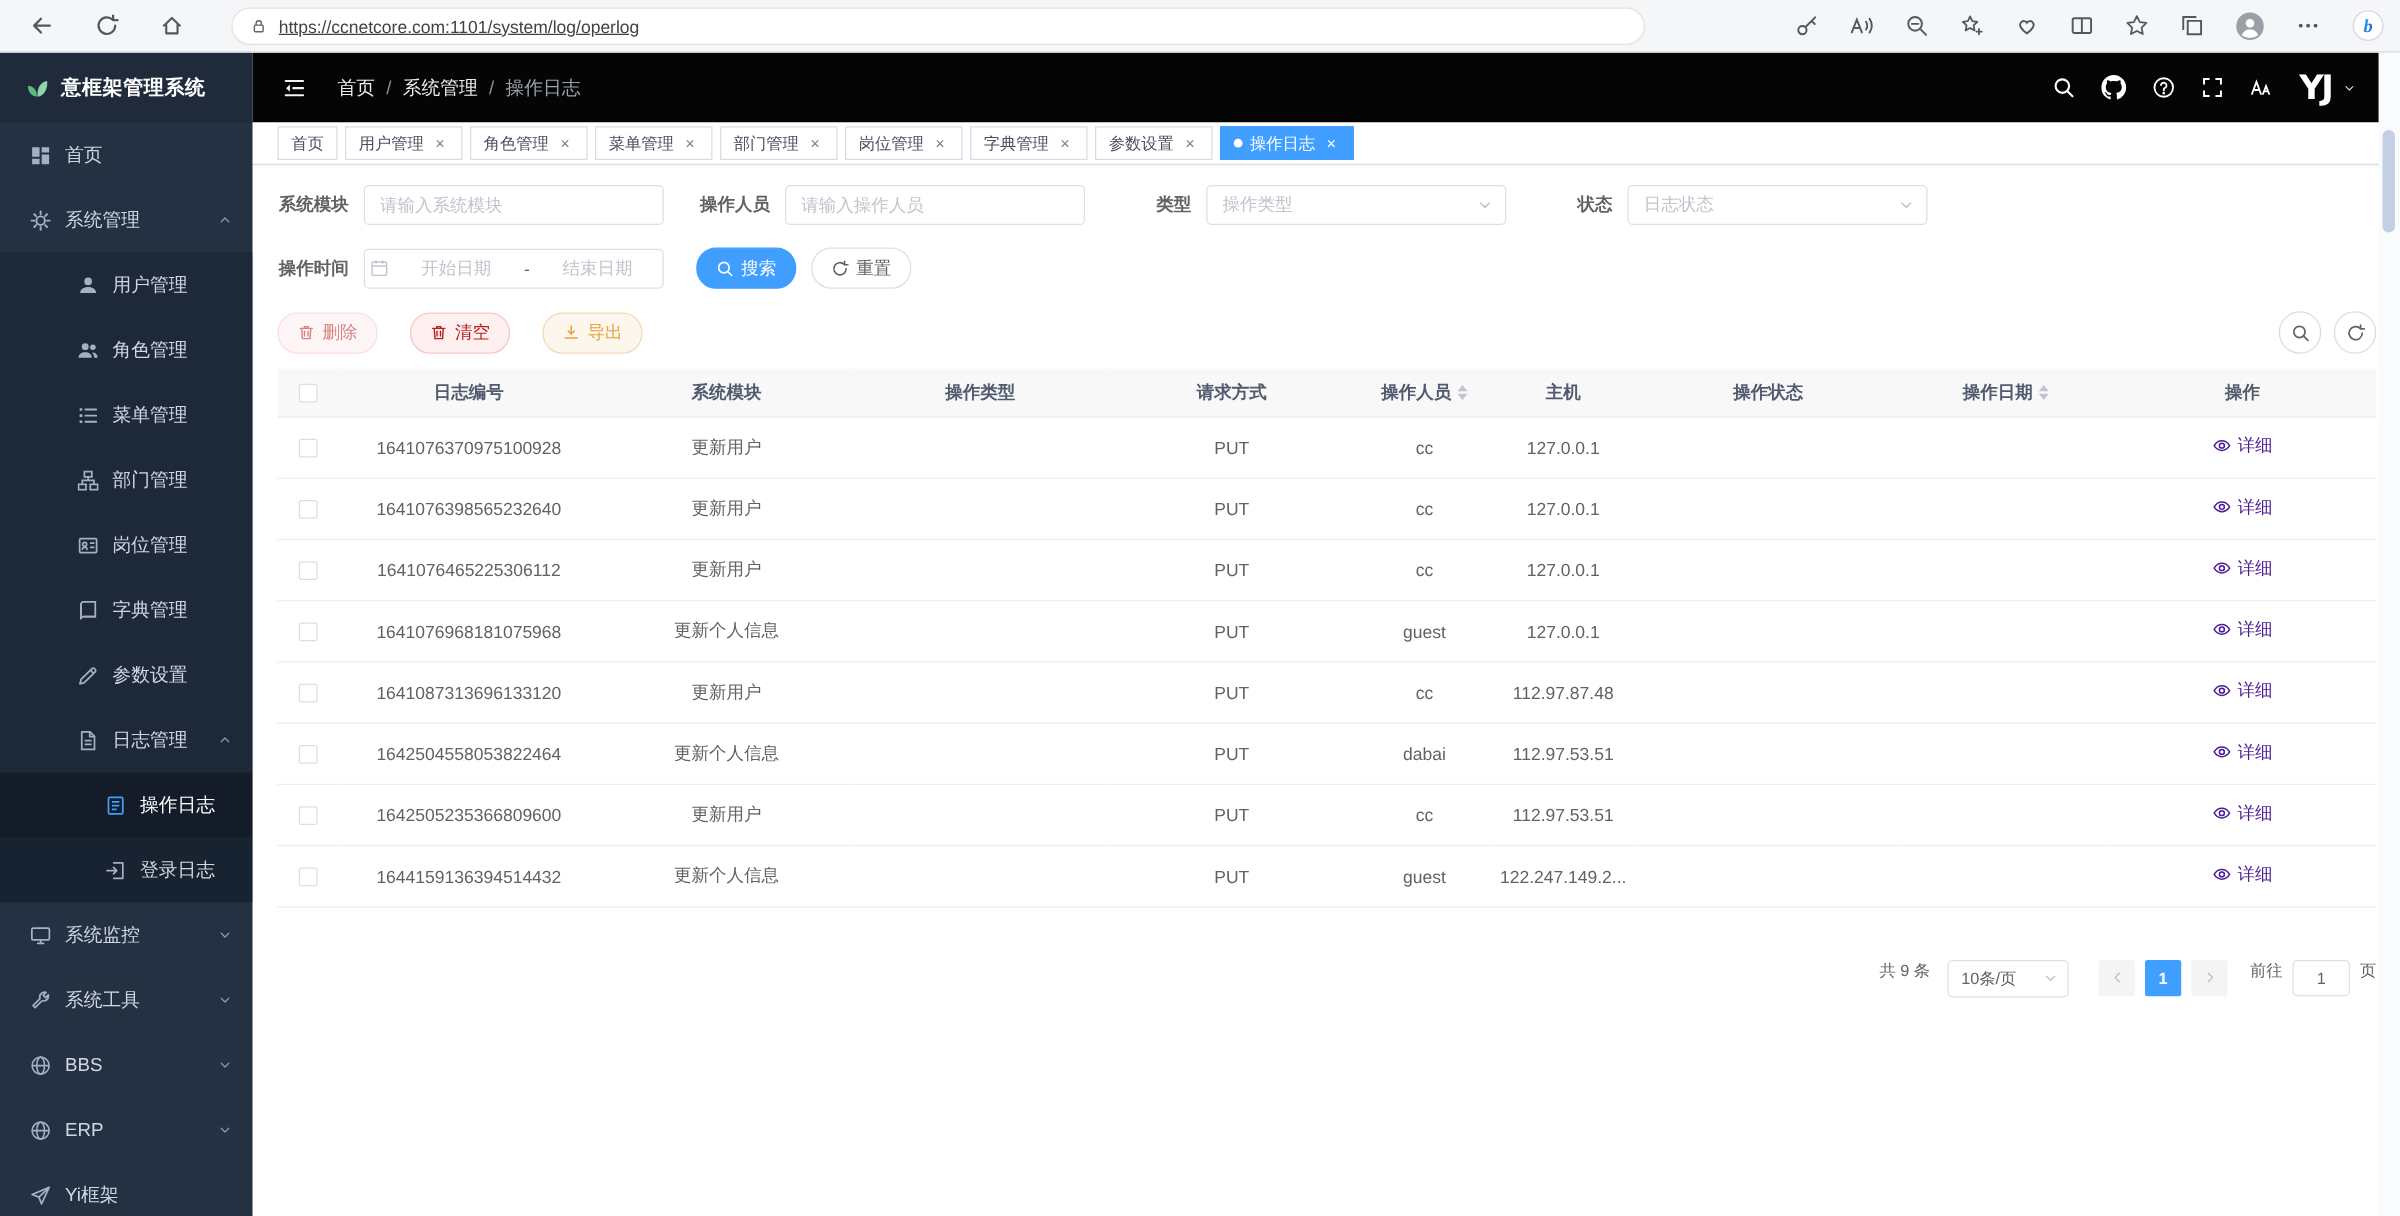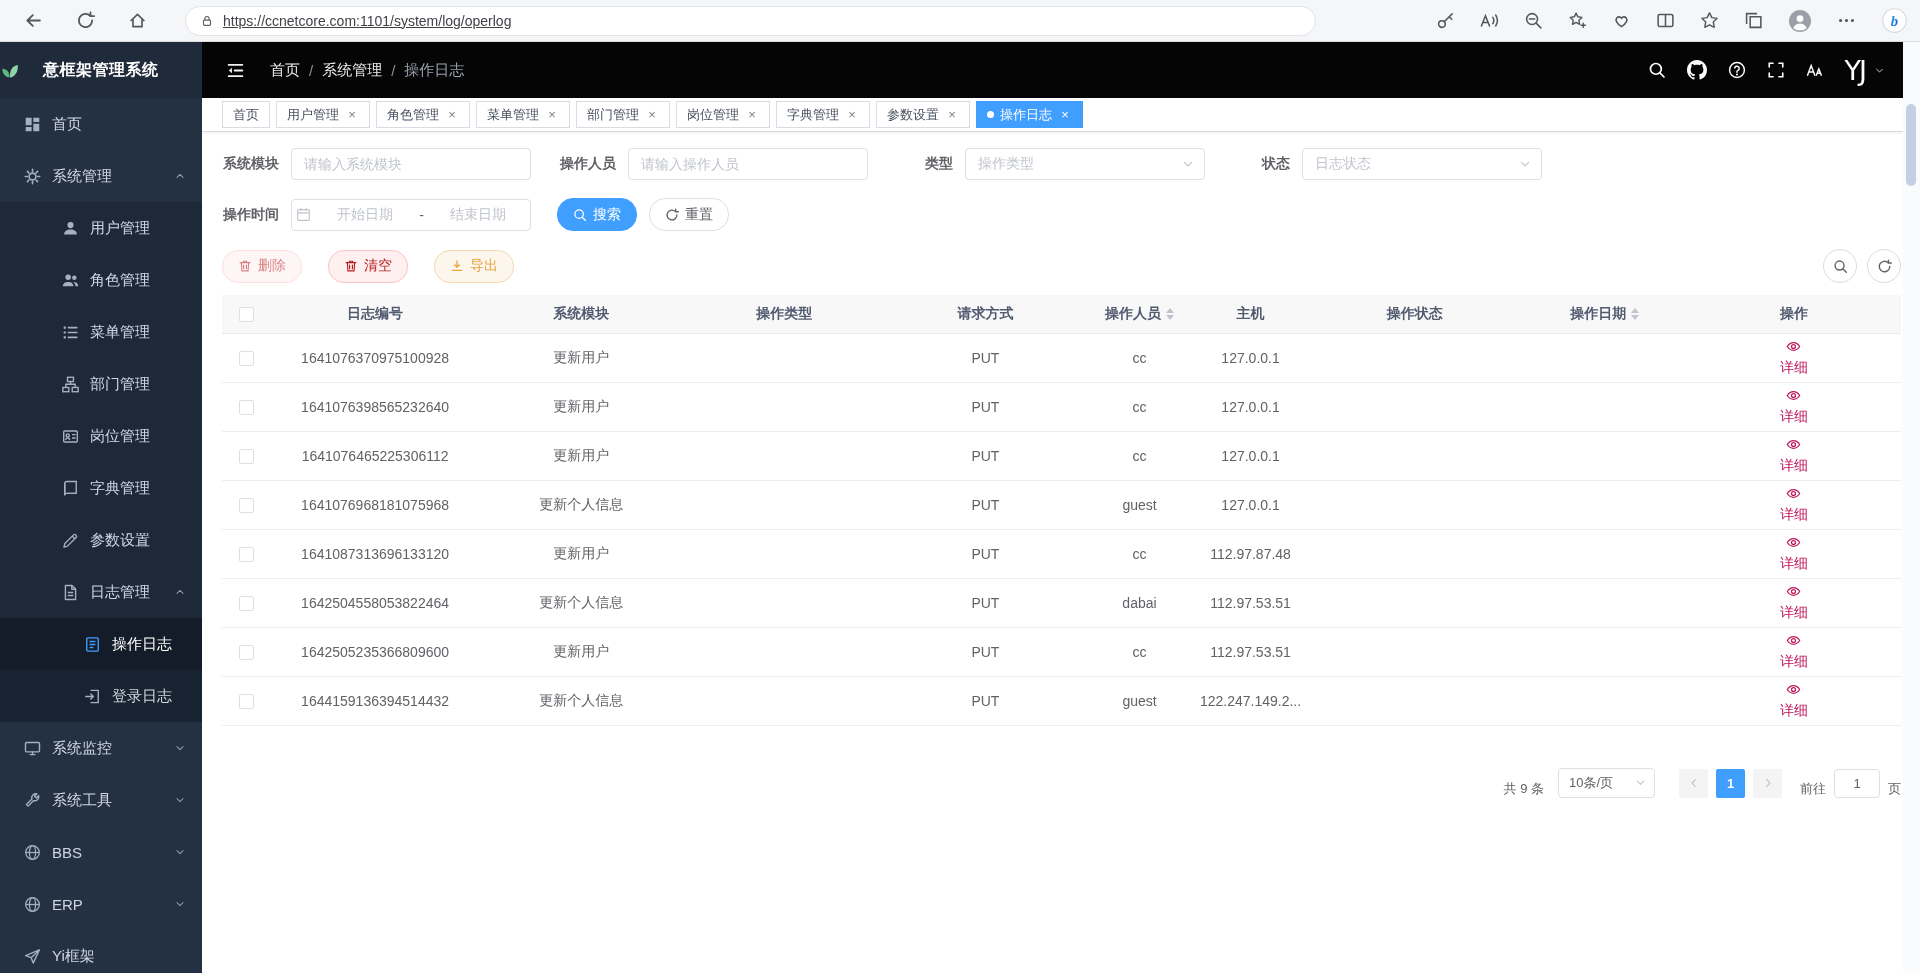"意框架管理系统" .logo { gap: 23px -> 9px; padding-left: none -> 20px }
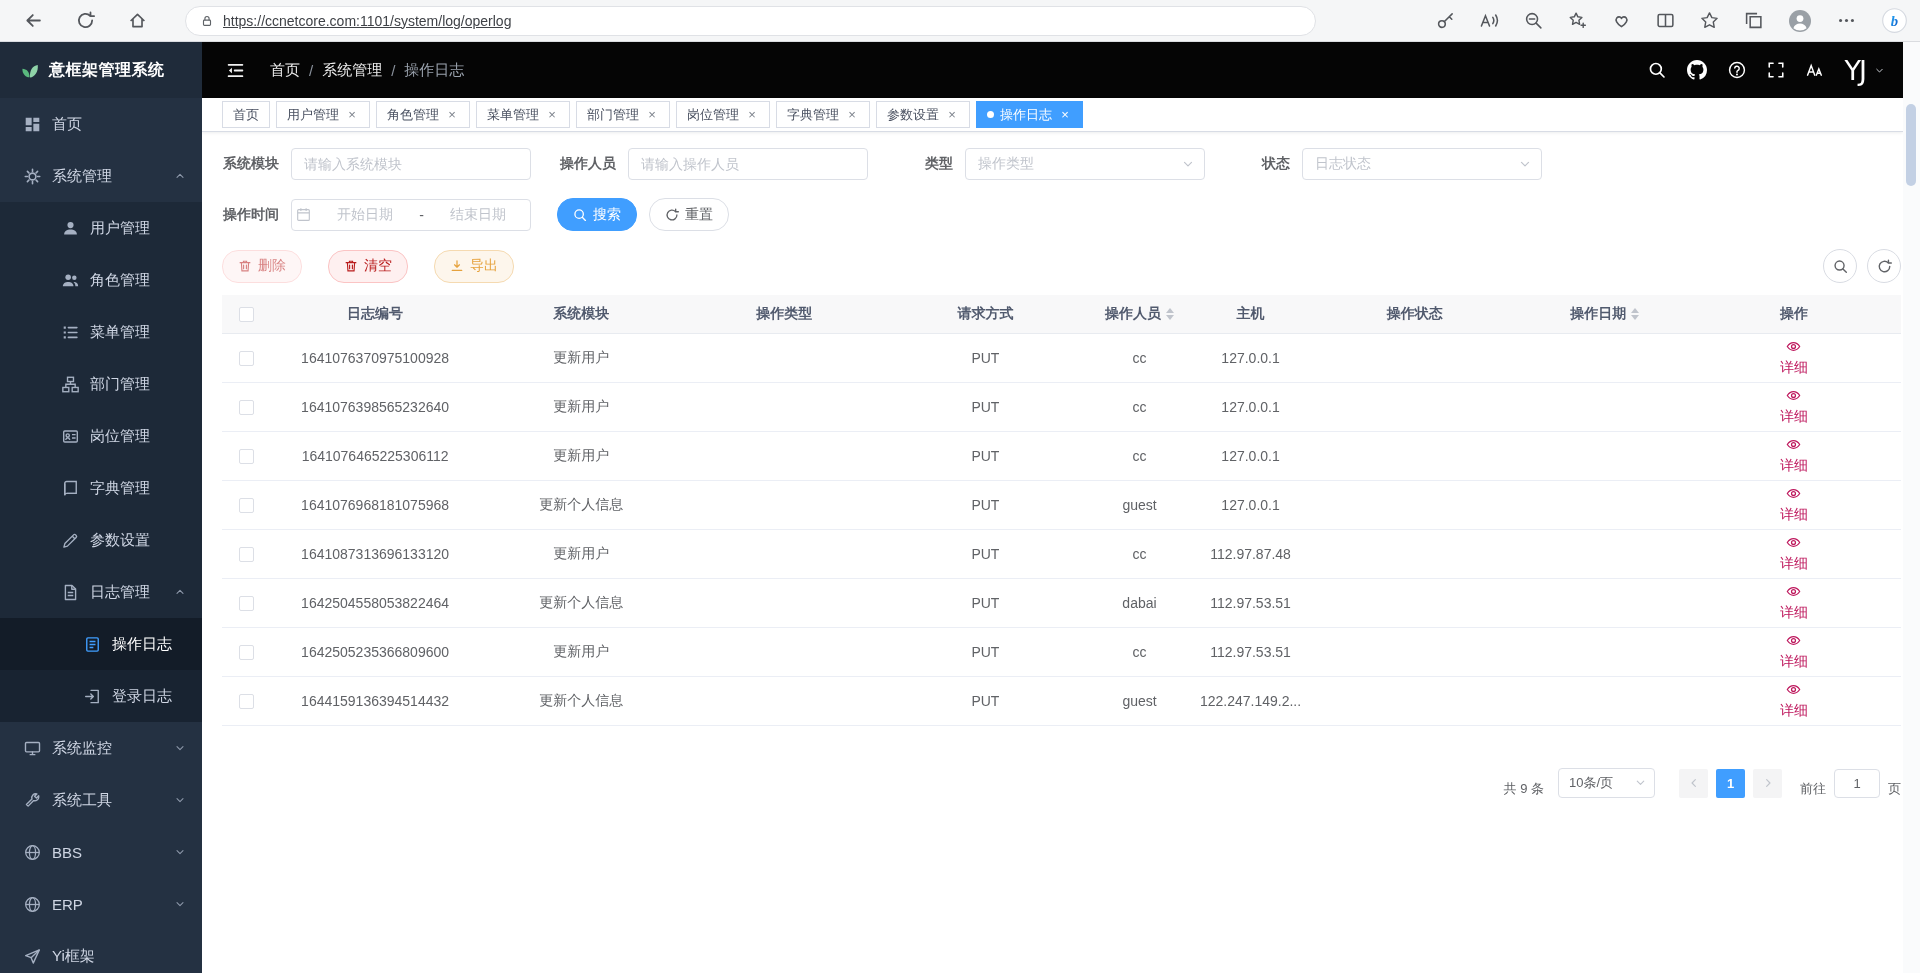"YJ" .yj-logo { font-weight: 400 -> 700 }
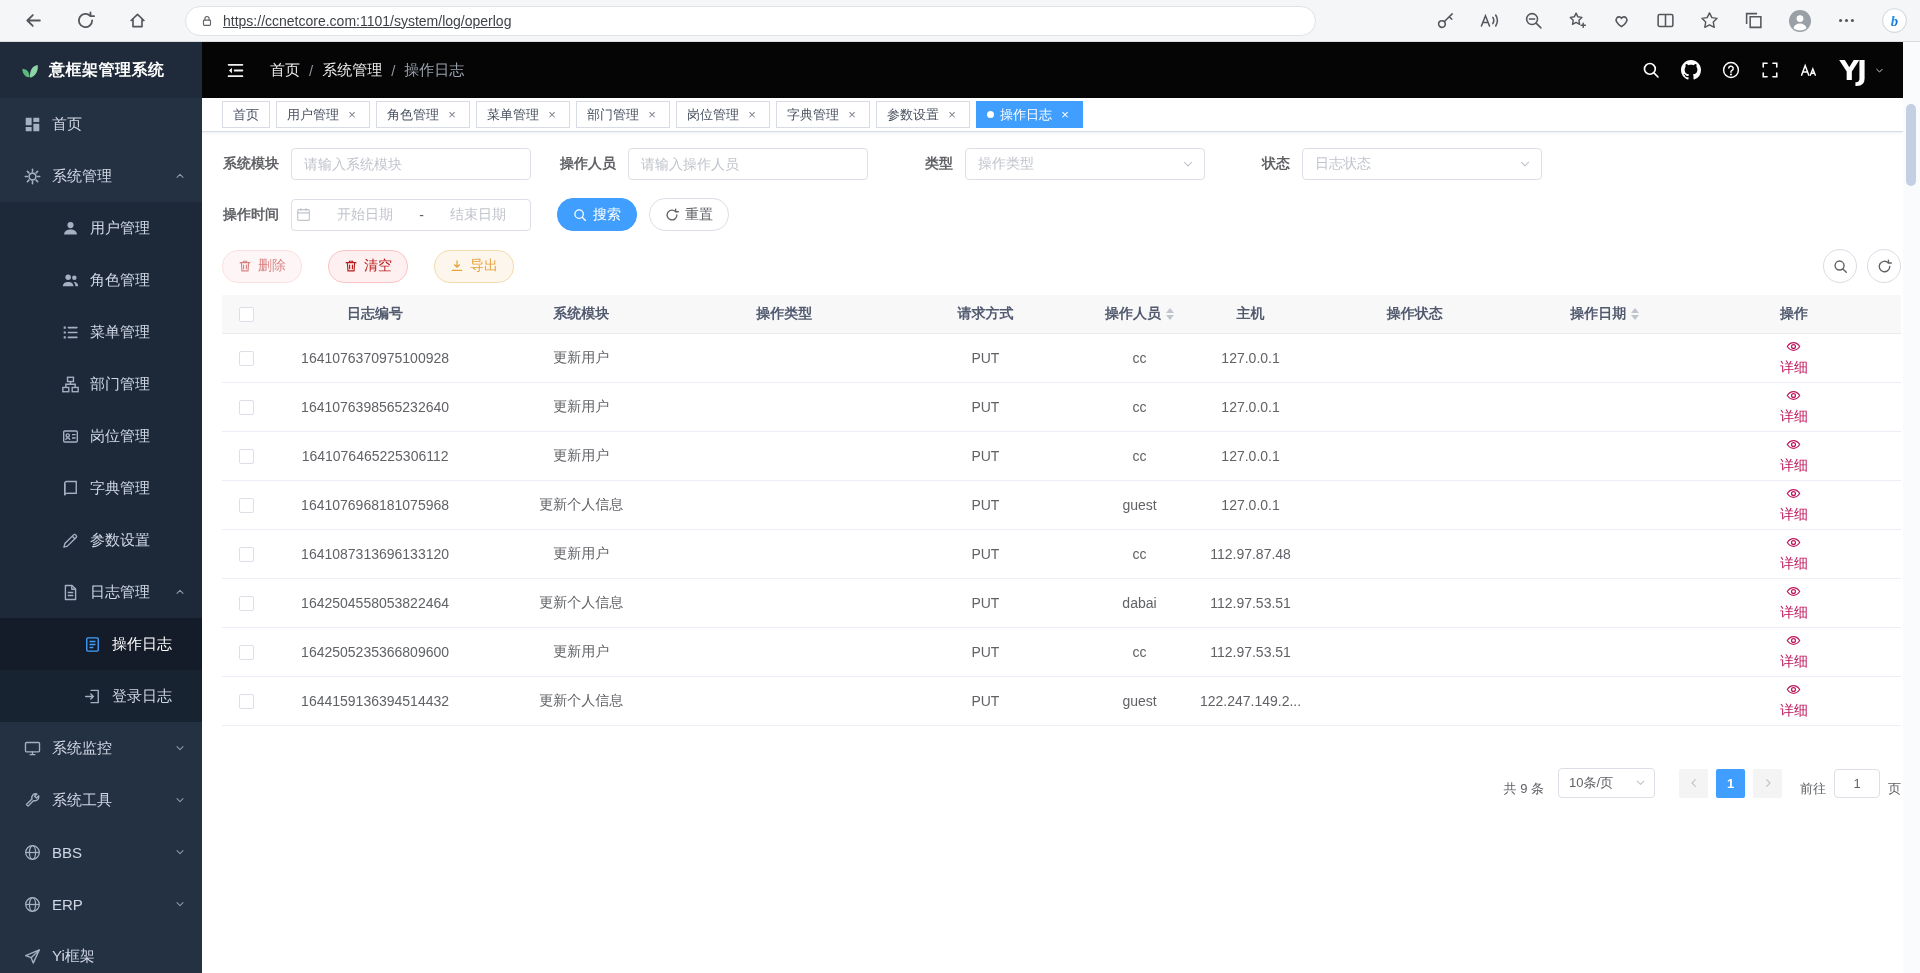"详细" .detail-link { color: #be185d -> #4c1d95; flex-direction: column -> none }
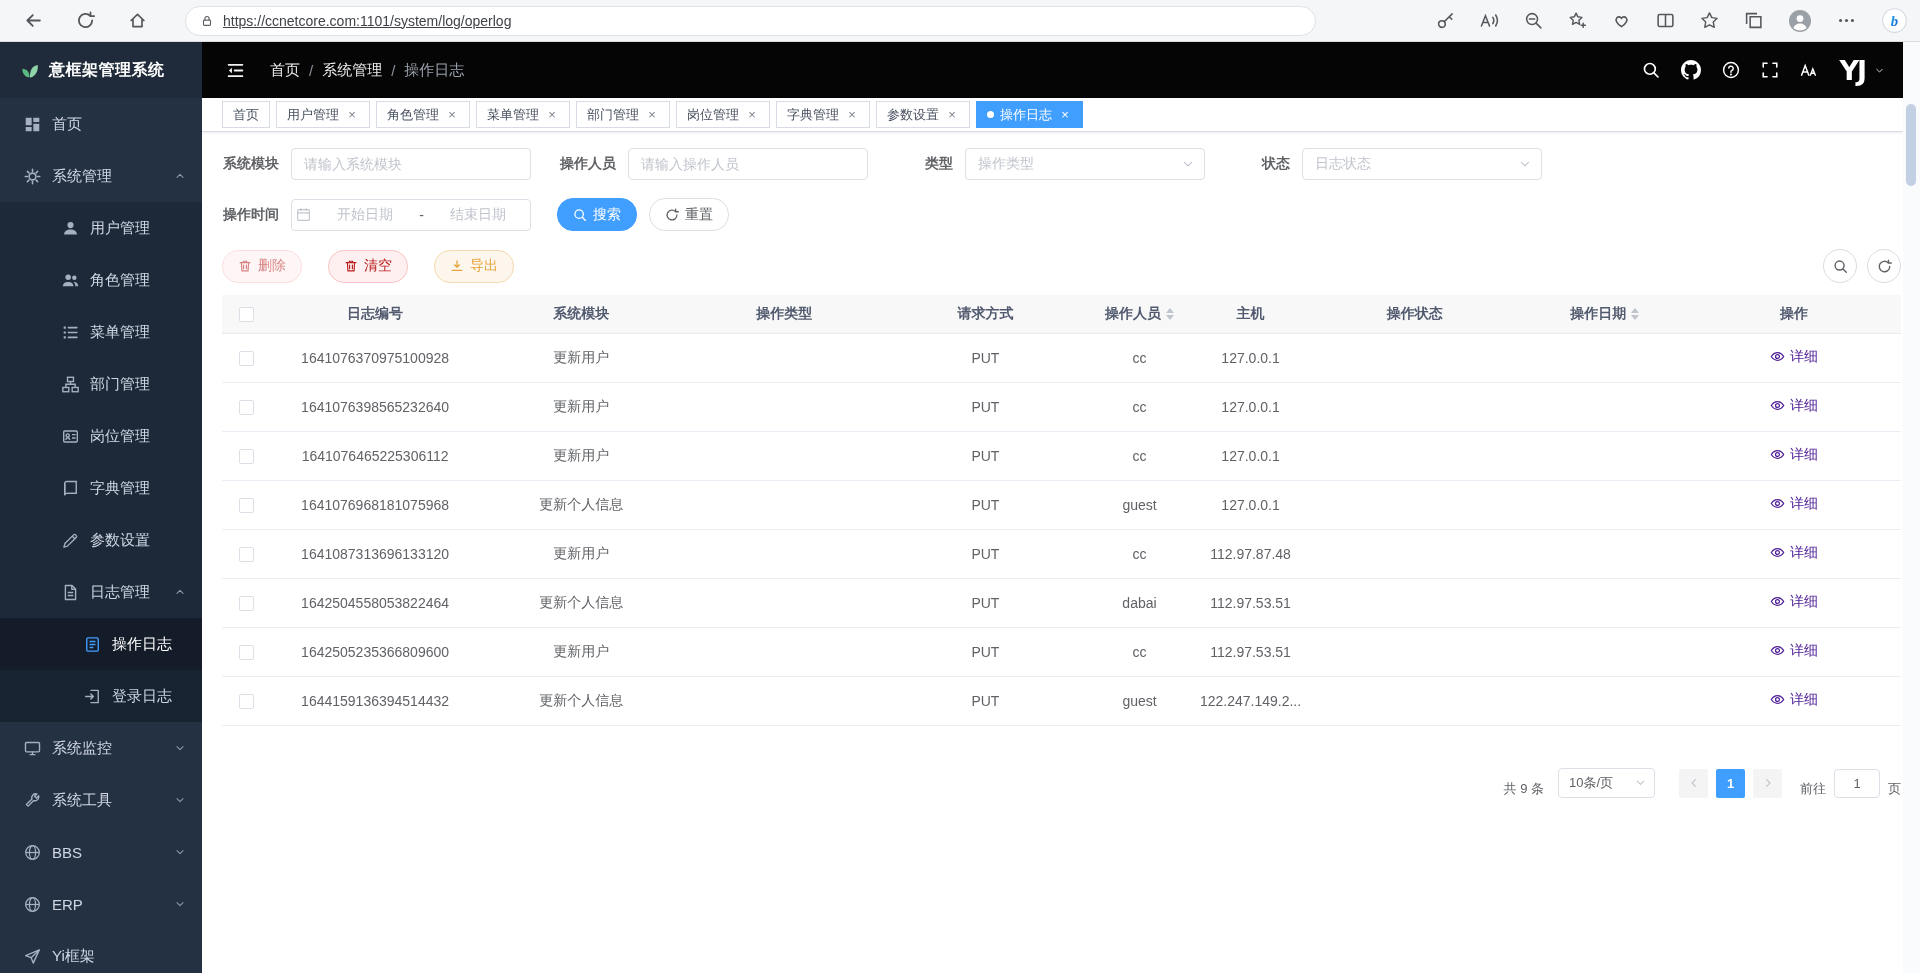"共 9 条" .pagination { align-items: flex-end -> flex-start }
